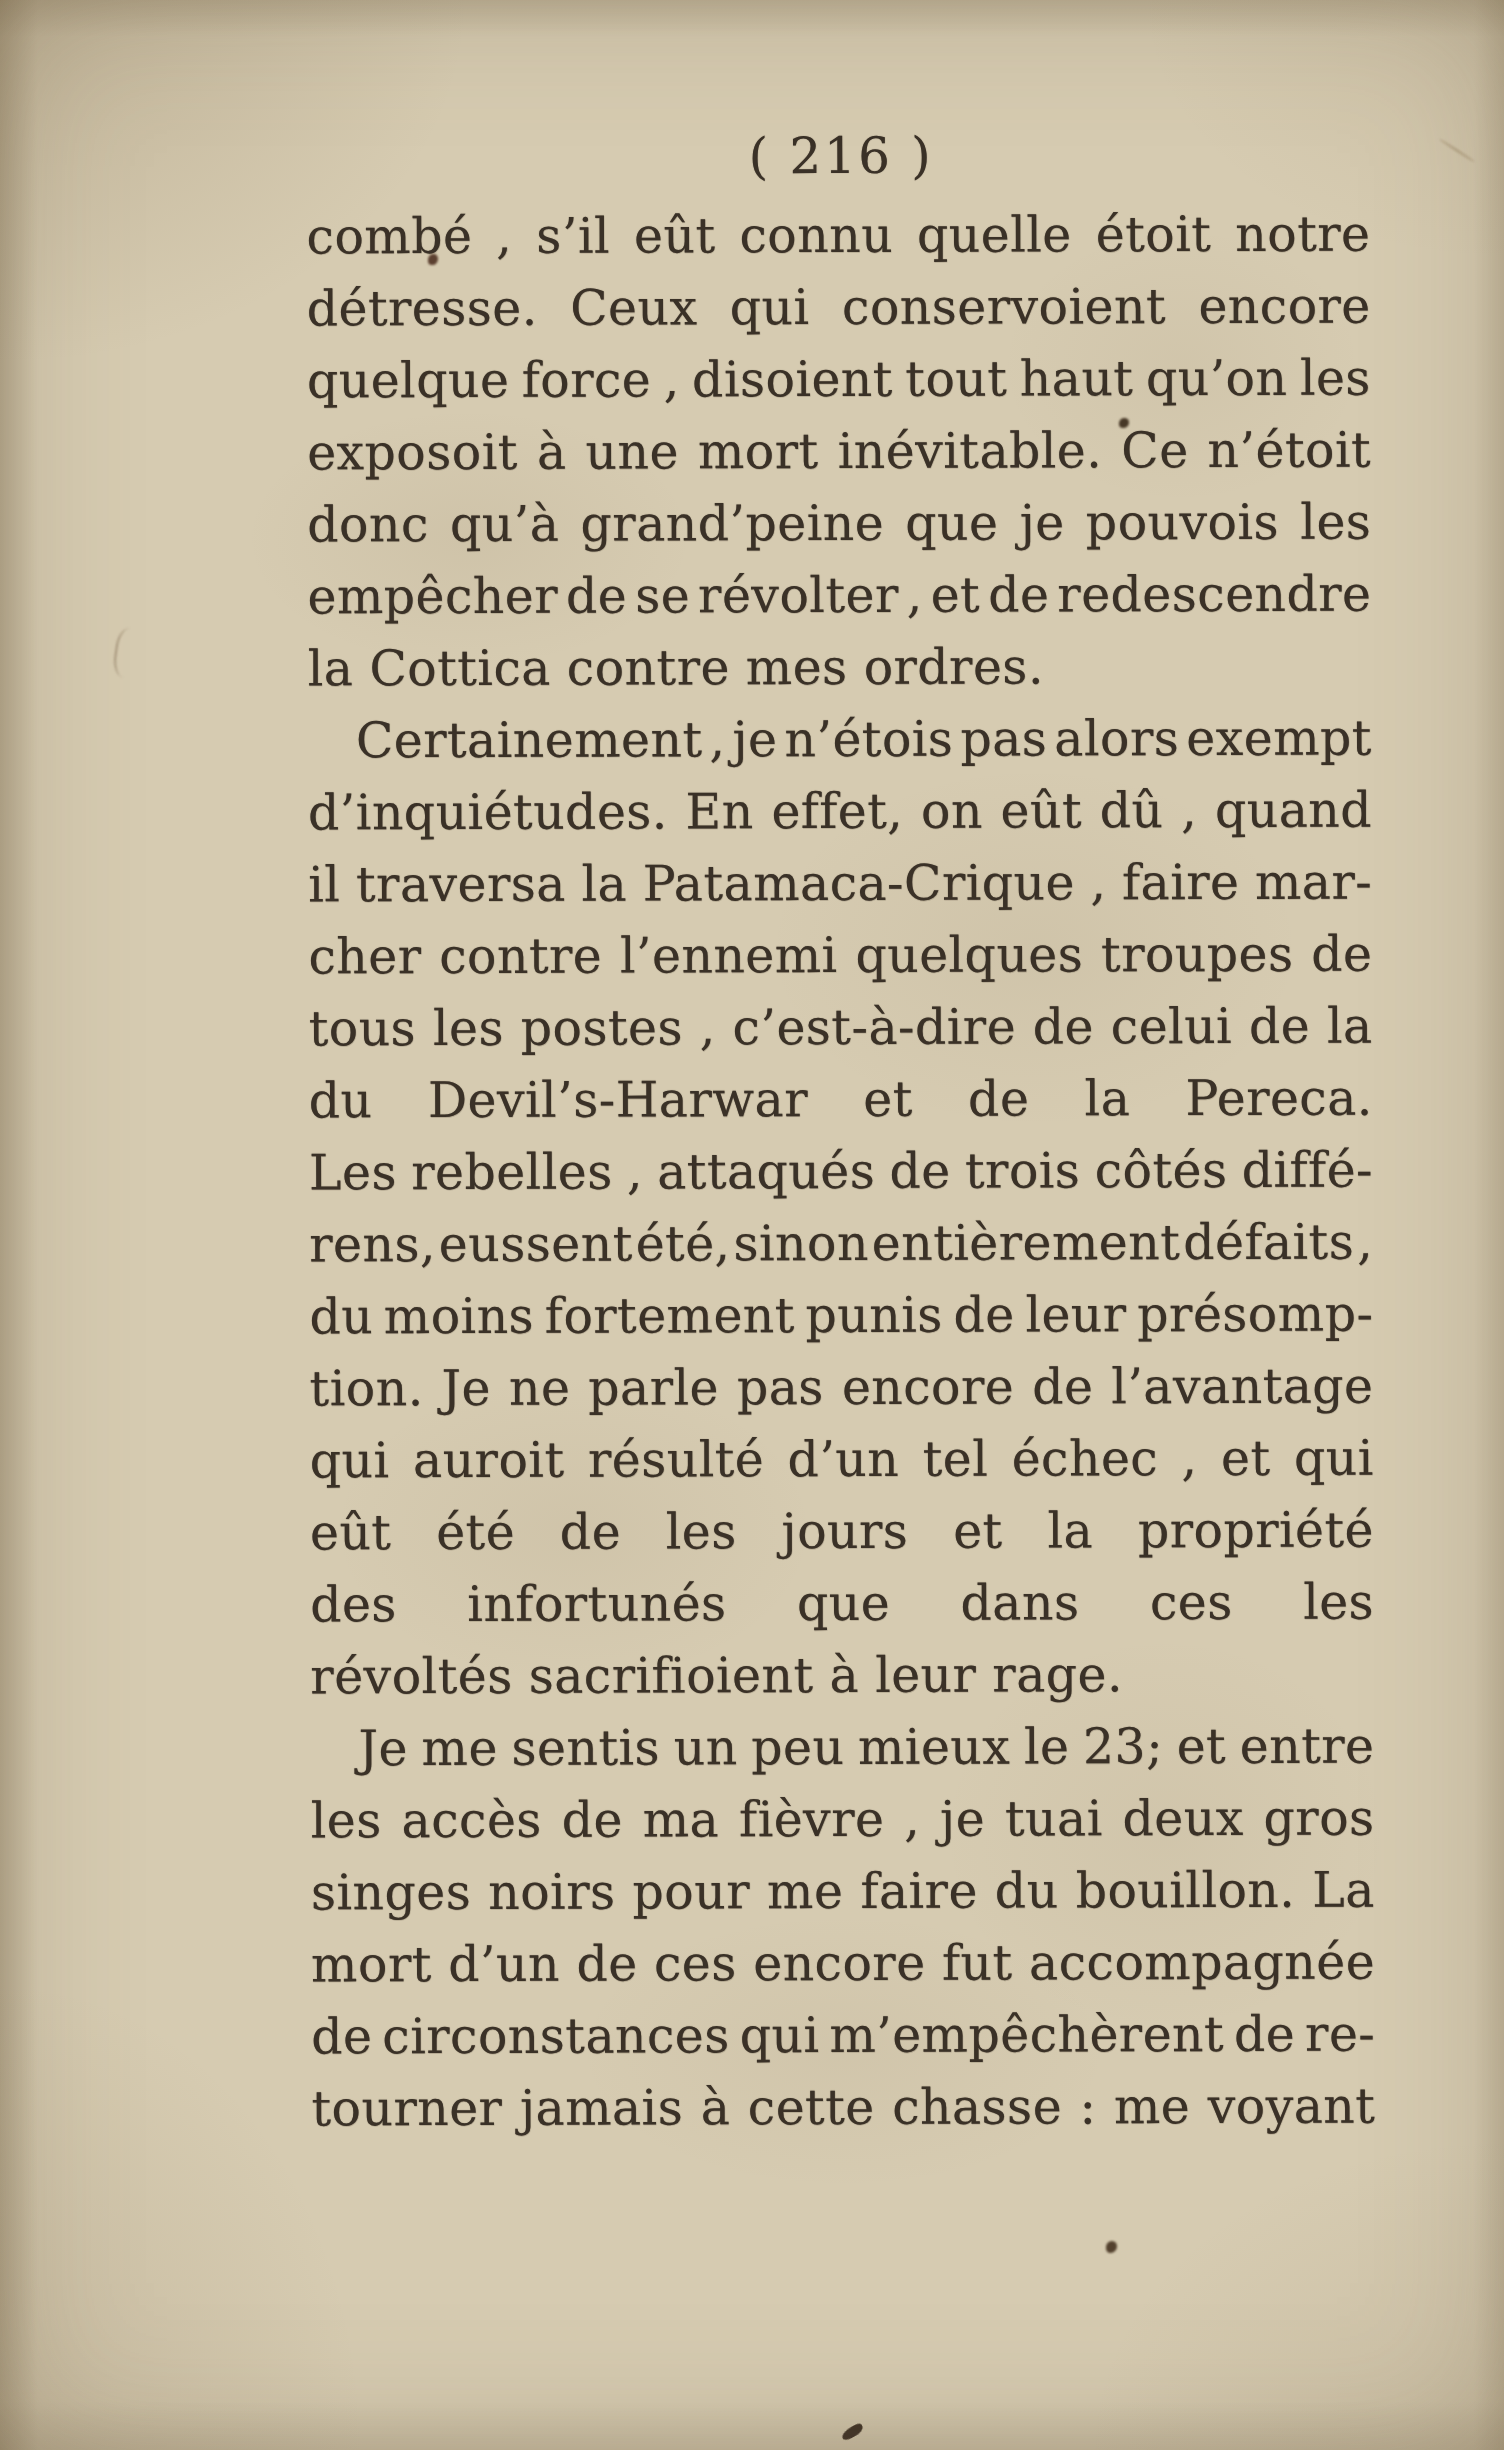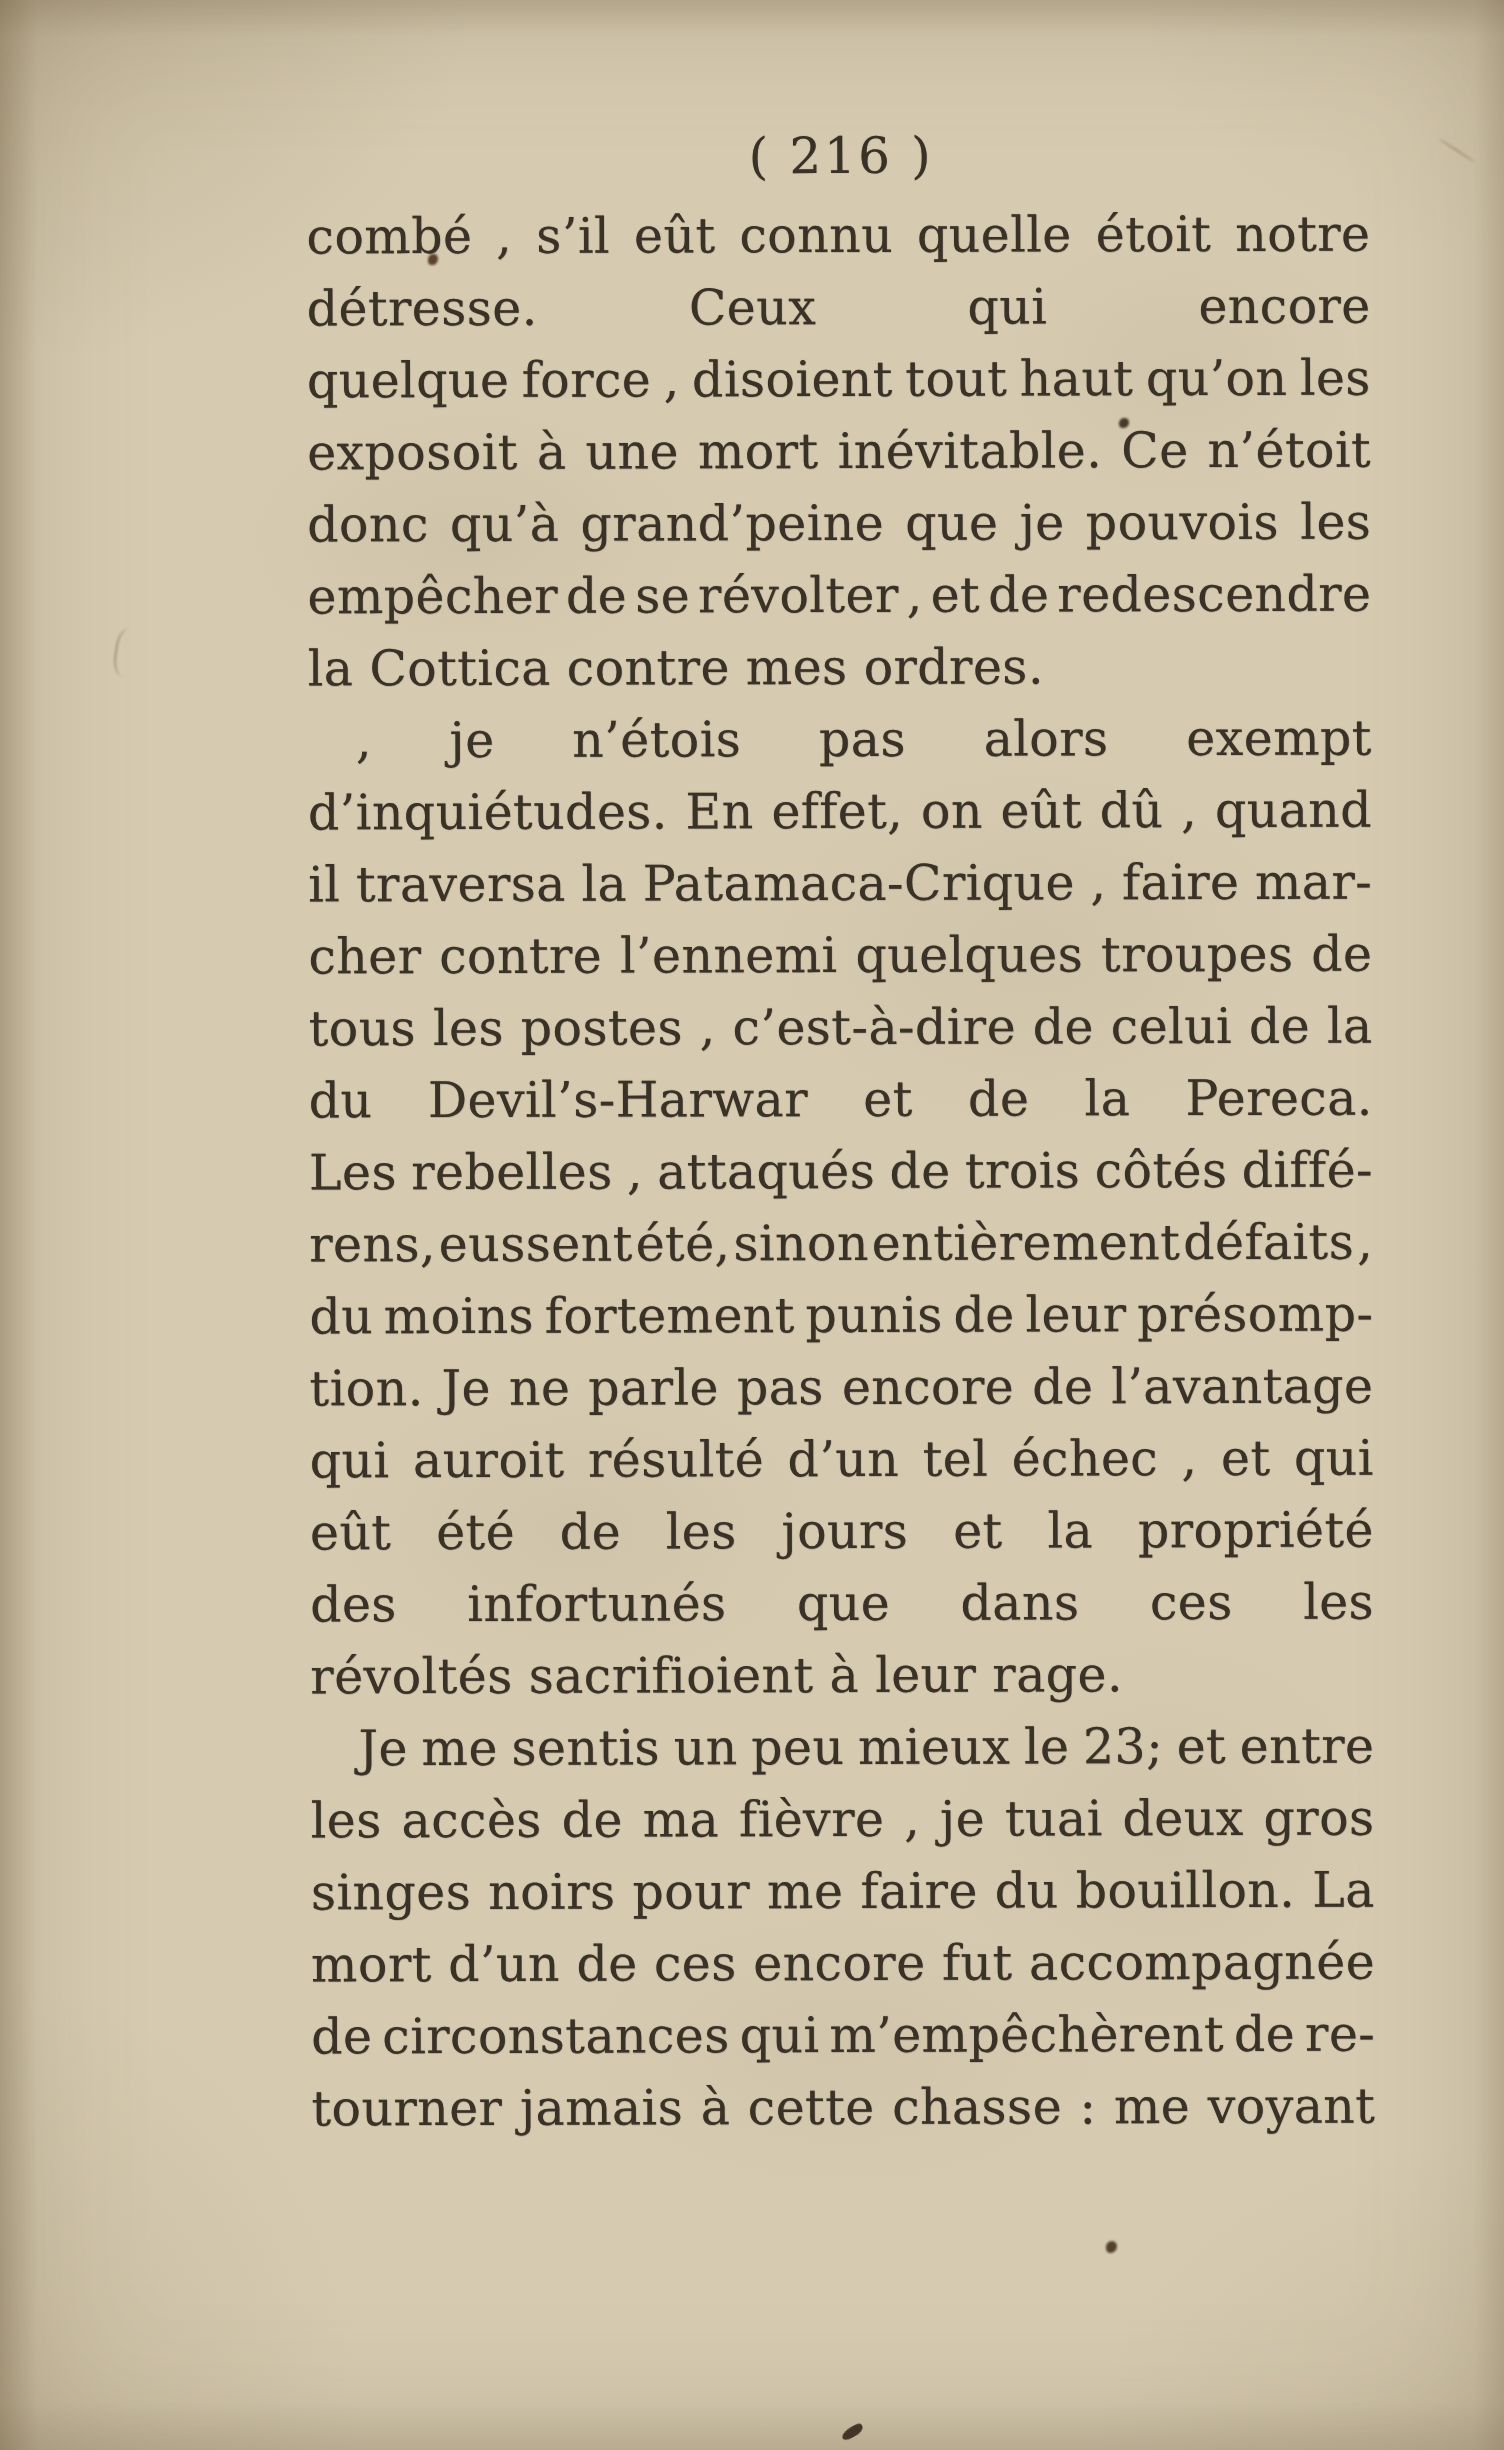"conservoient" span { html: none -> <span>conservoient</span> }
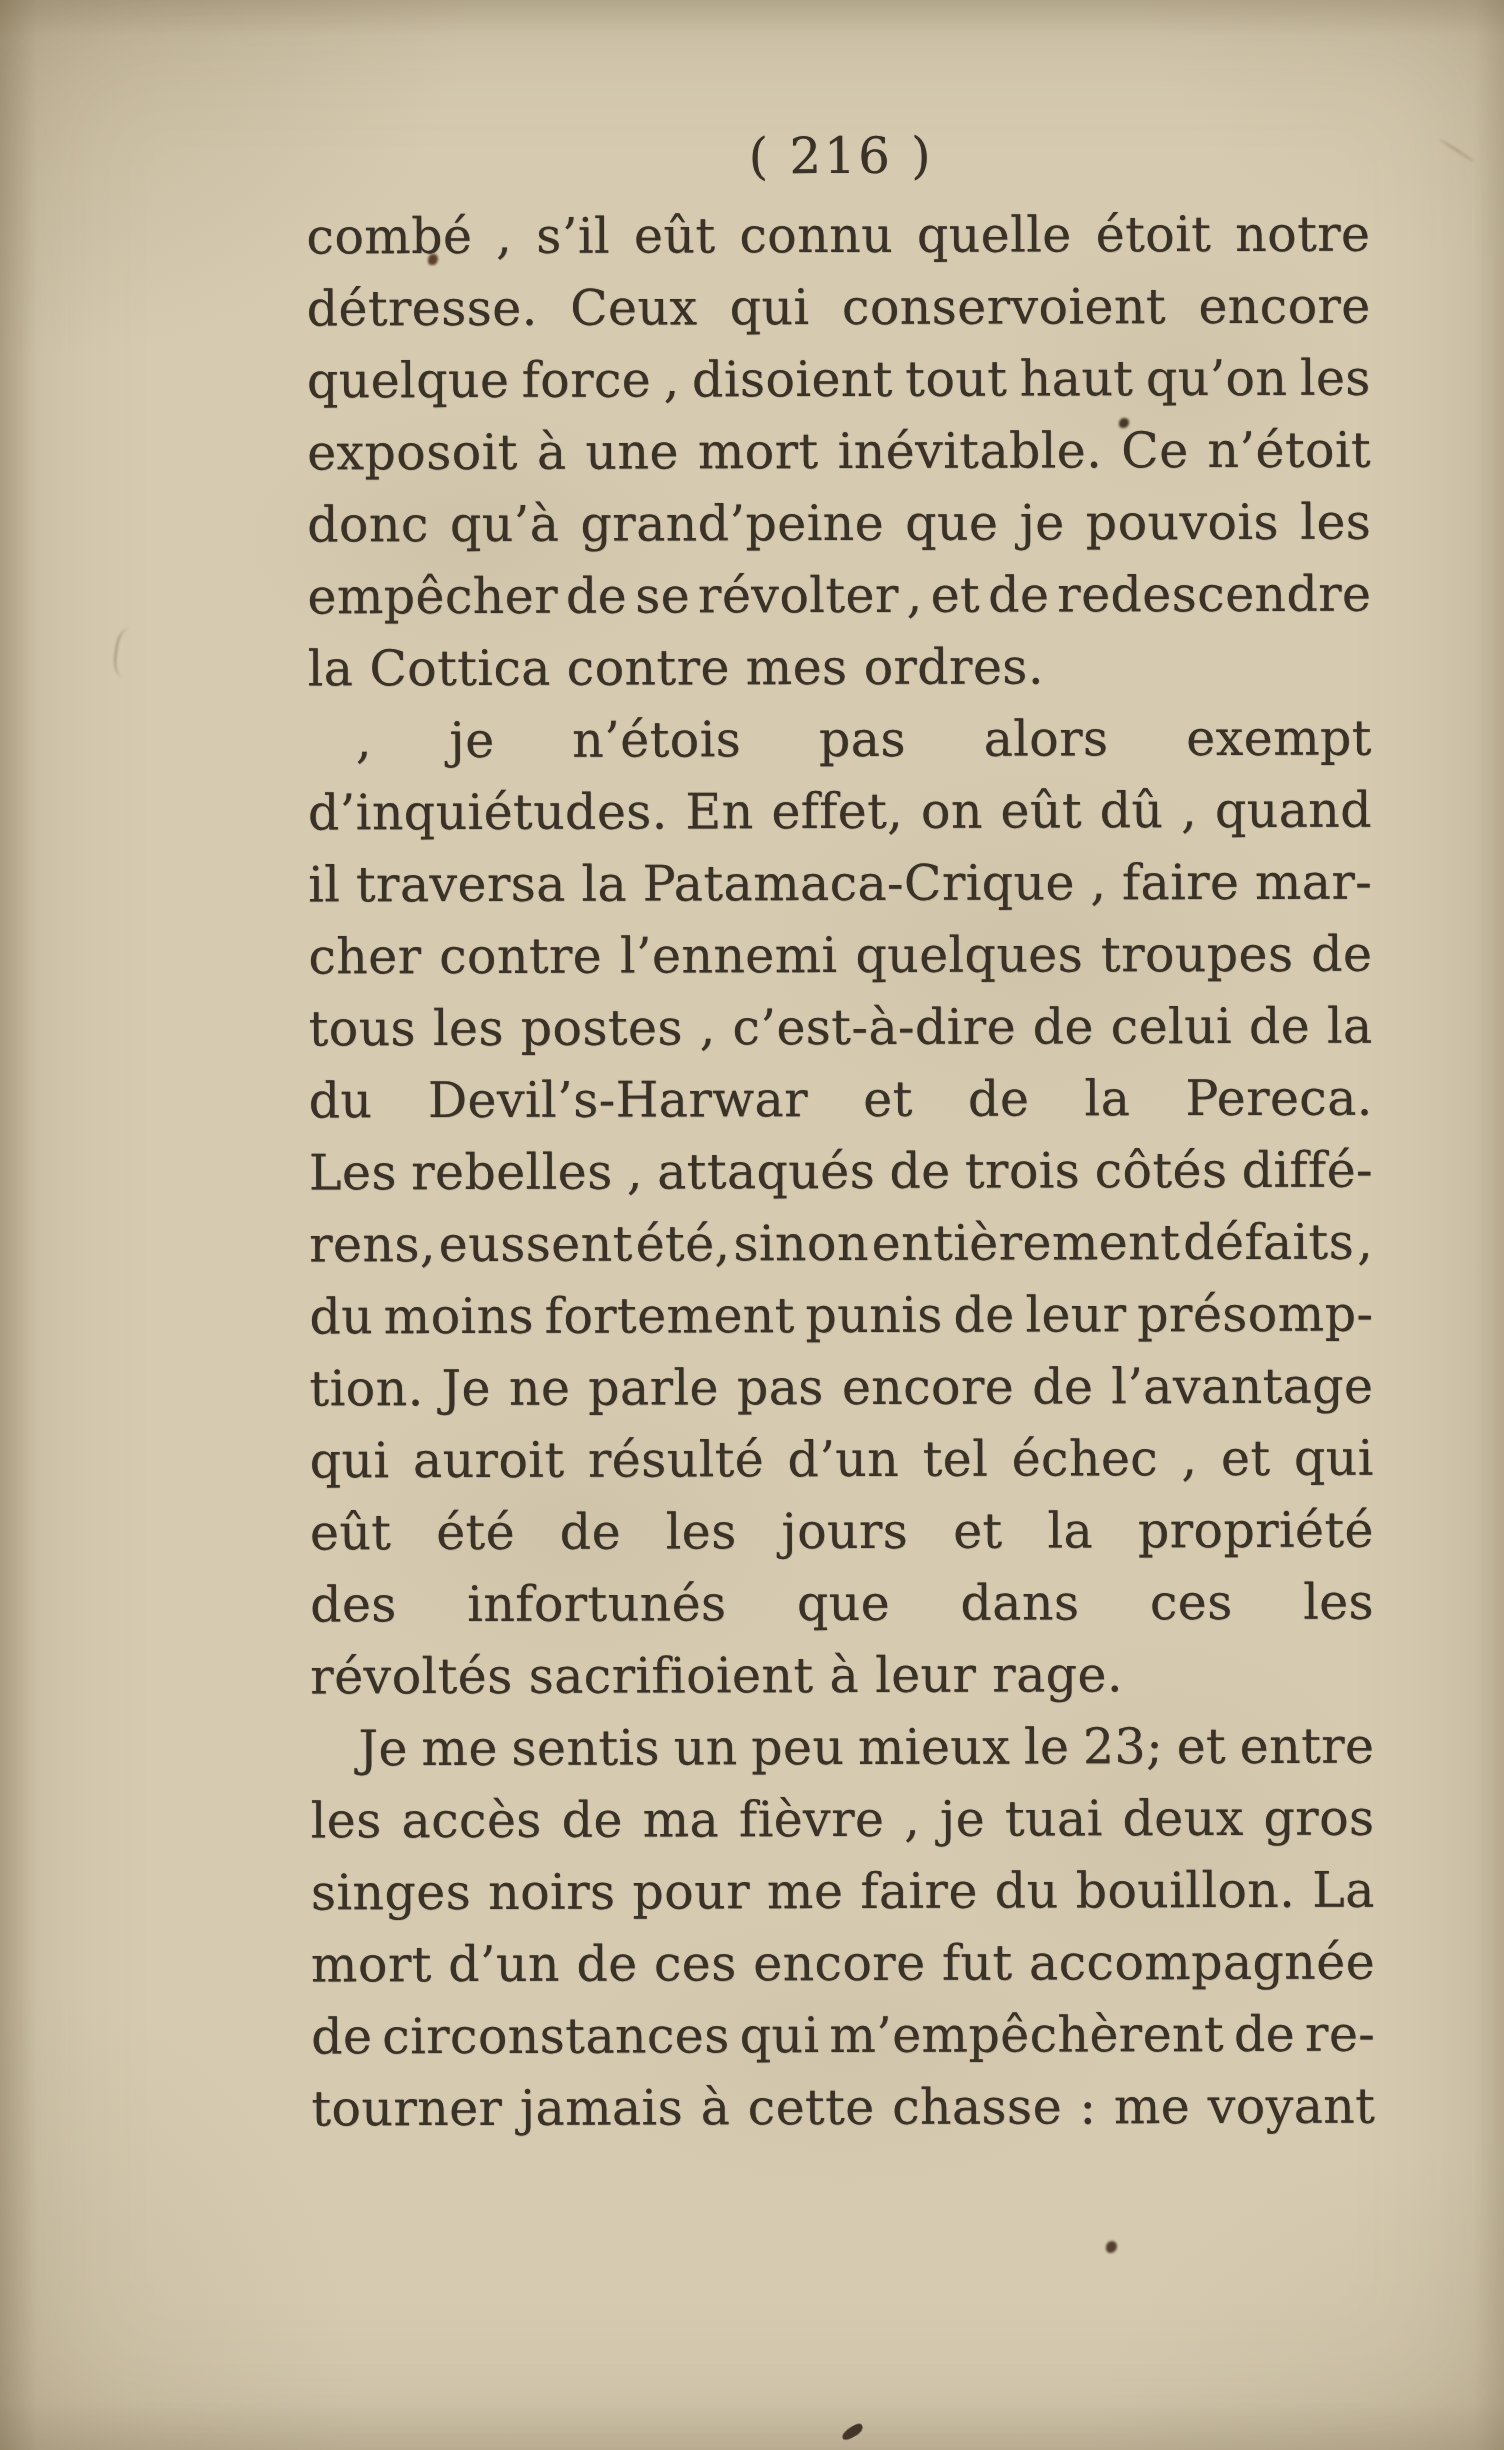"Certainement" span { html: none -> <span>Certainement</span> }
